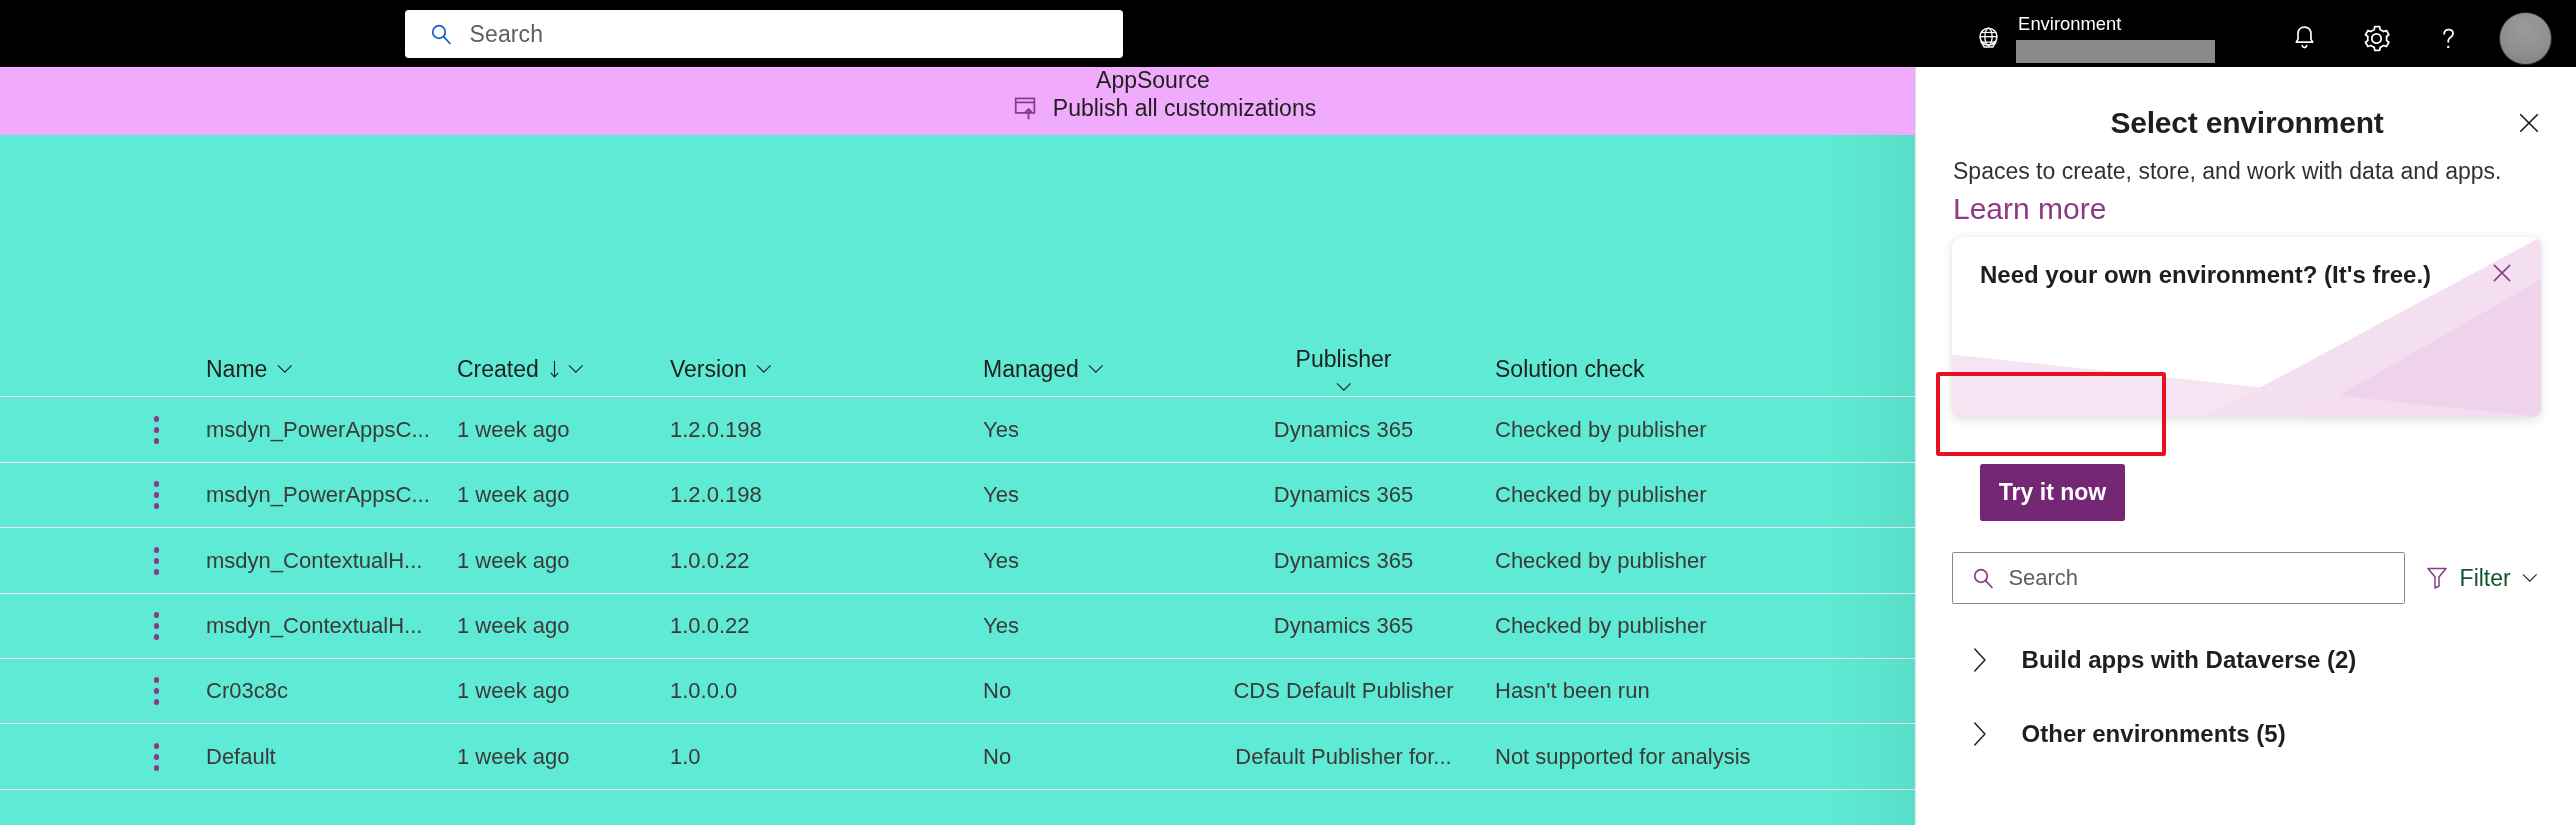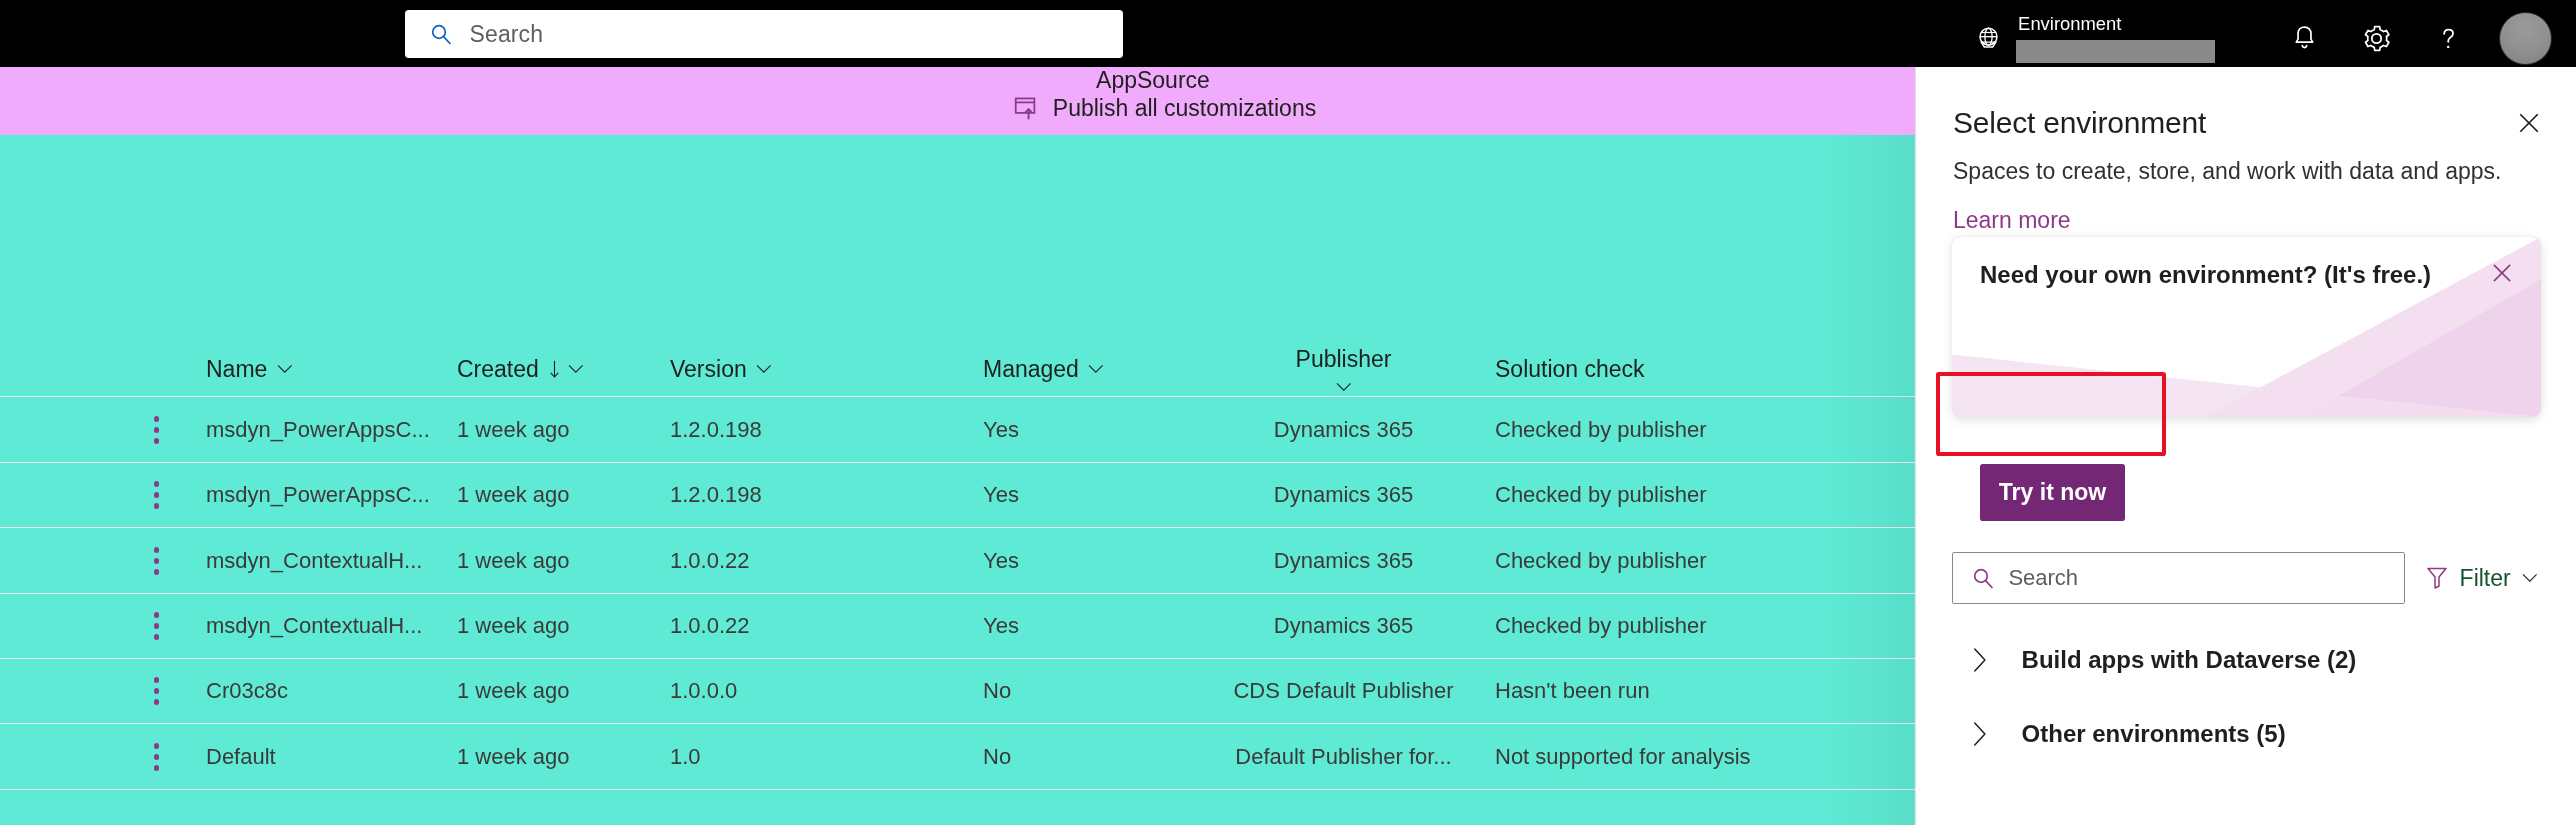"Select environment" .panel-title { font-weight: 400 -> 700; text-align: none -> center }
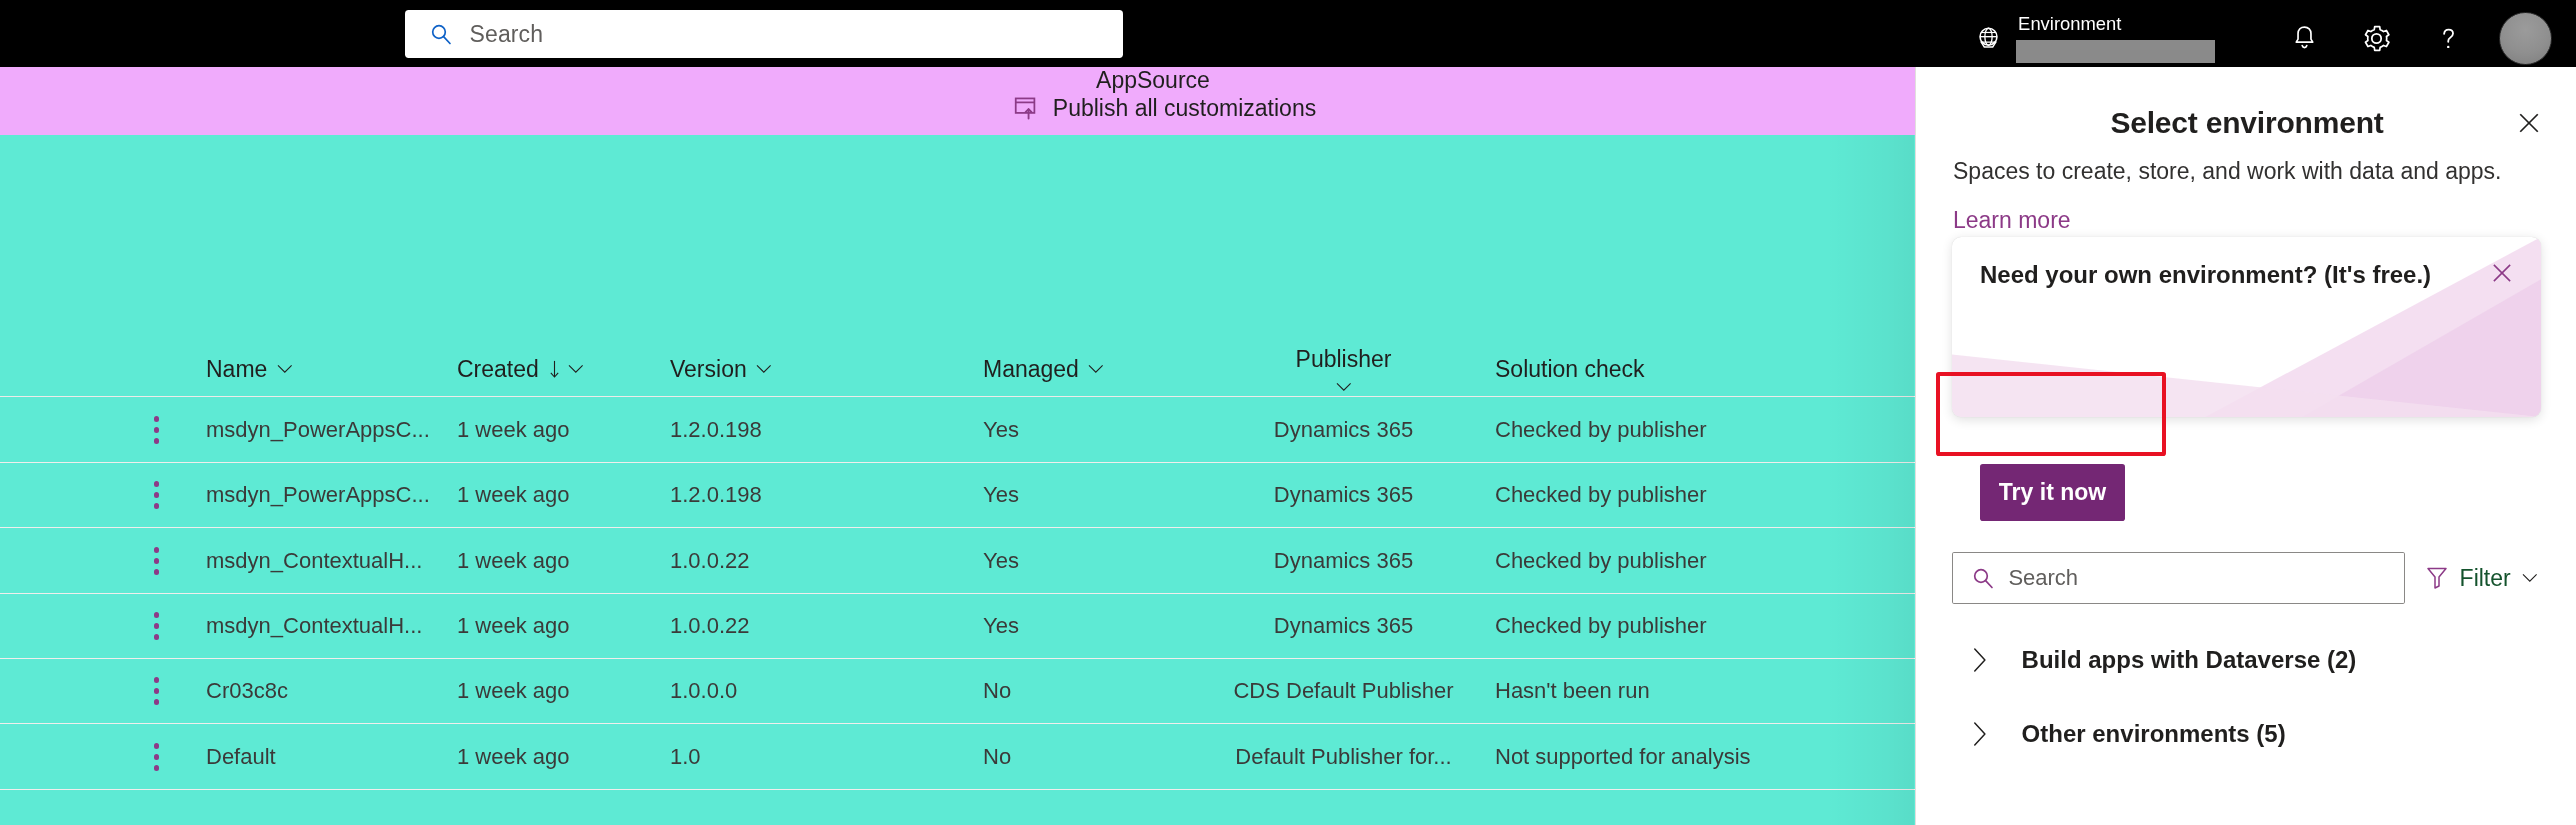"Learn more" .panel-link { font-size: 23px -> 30px; margin-top: 22px -> 7px }
